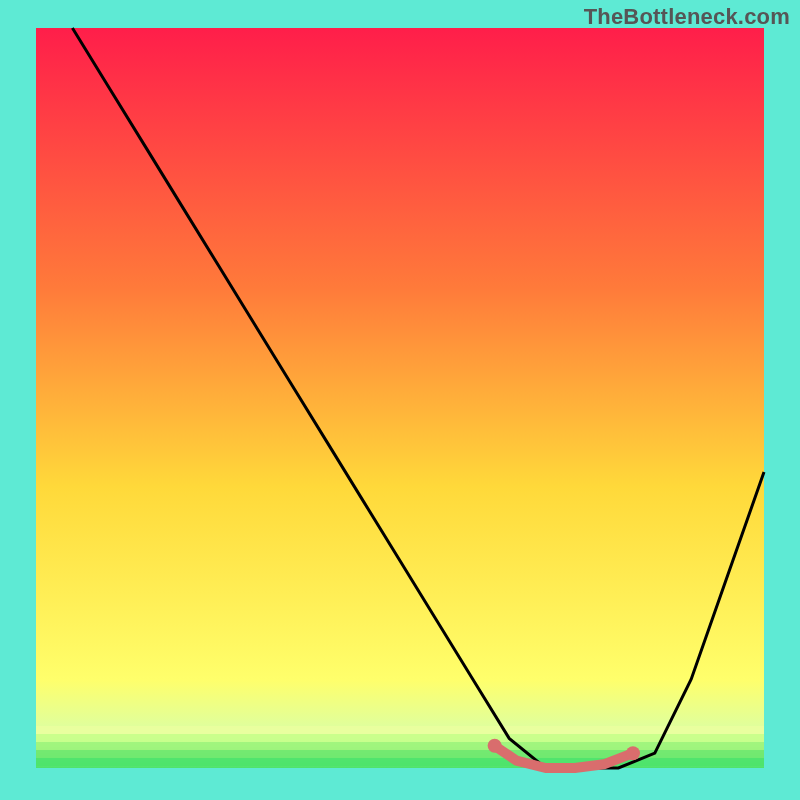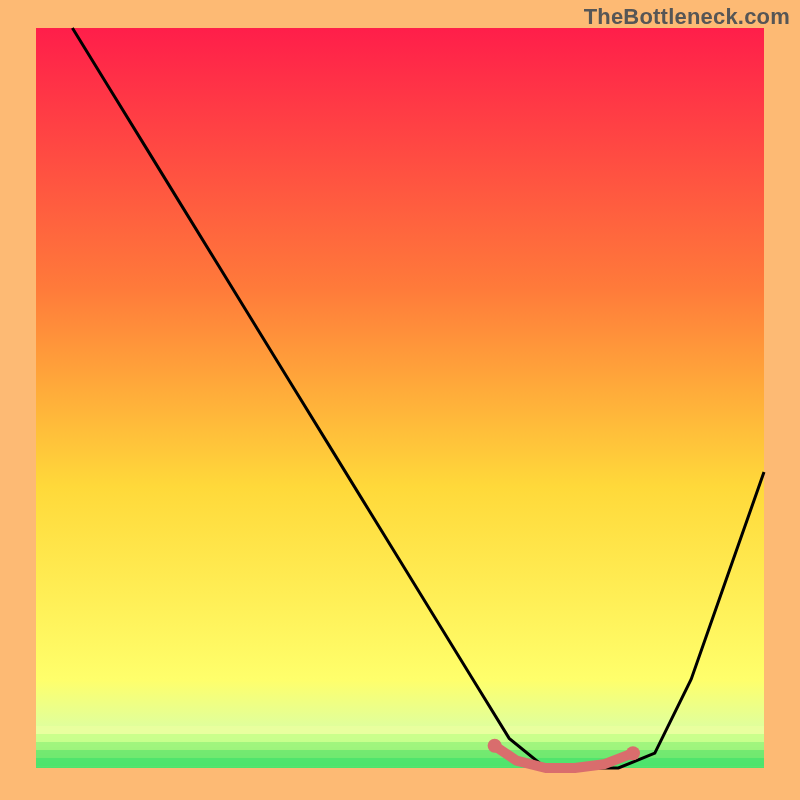"TheBottleneck.com" .frame { background: #fdba74 -> #5eead4 }
